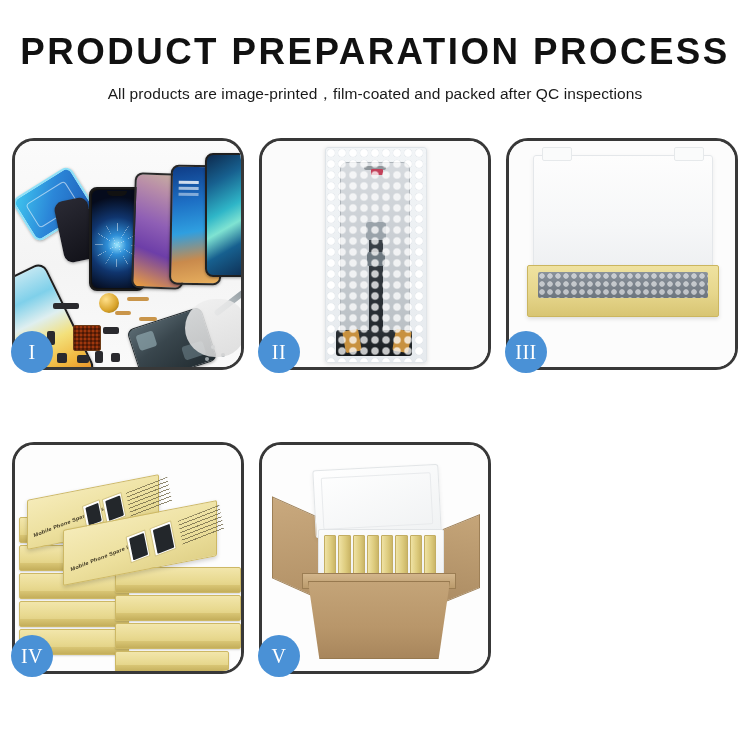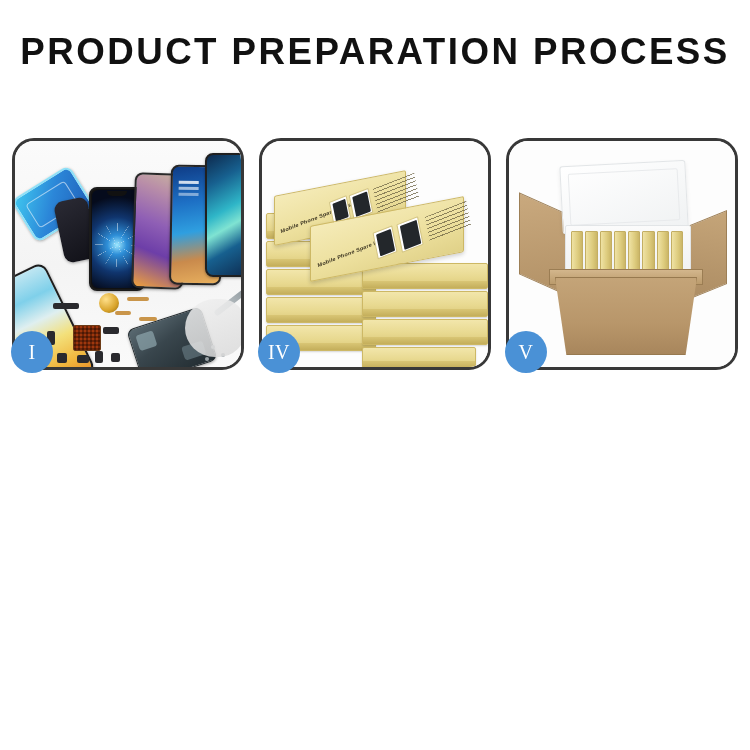"All products are" div.subtitle { html: none -> <div>All products are image-printed，film-coated and packed after QC inspections</div> }
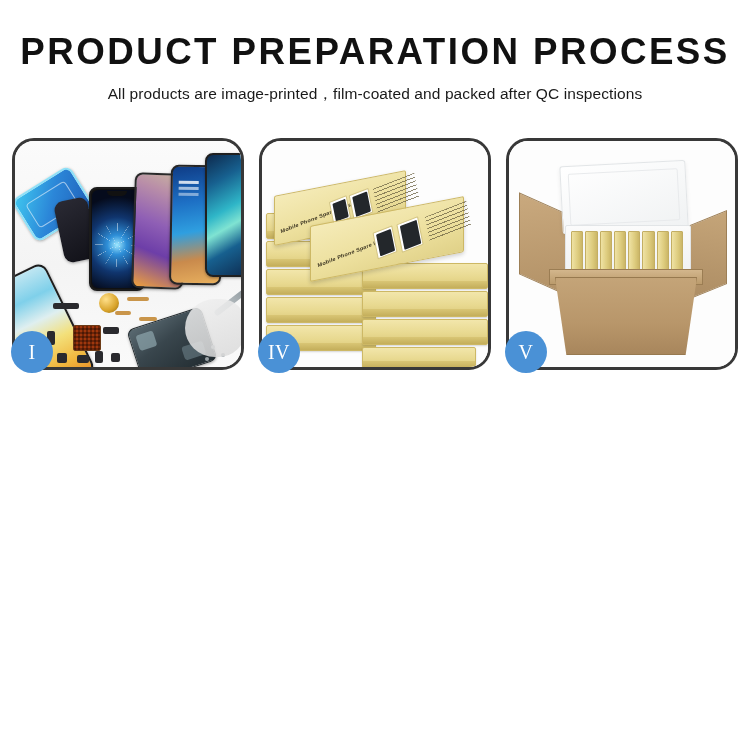"II" div.panel { html: none -> <div> <div> <div> <div> <div> <div></div> </div> <div></div> <div></div> <div></div> <div></div> <div></div> <div></div> </div> </div> </div> <div> <span>II</span> </div> </div> }
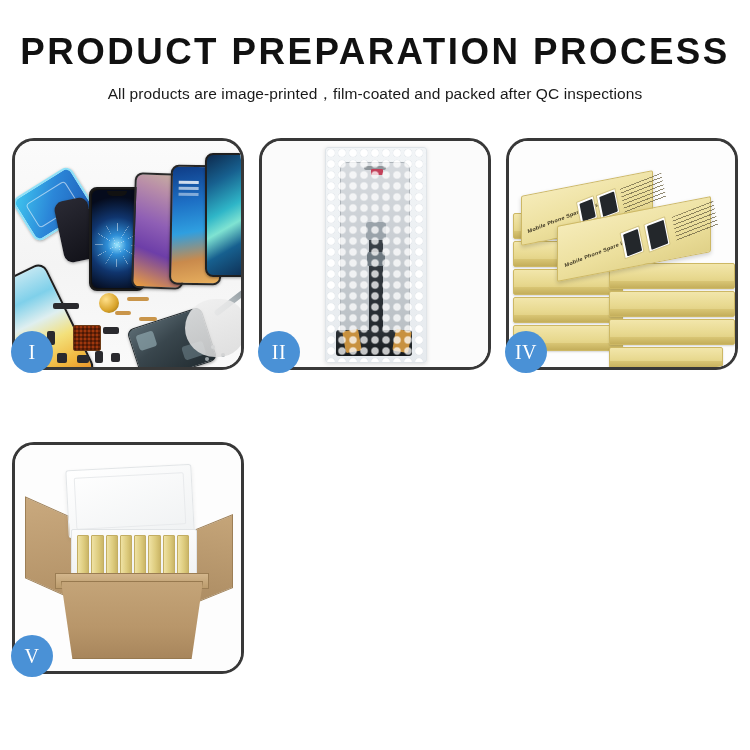"III" div.panel { html: none -> <div> <div> <div> <div></div> <div> <div></div> </div> </div> </div> <div> <span>III</span> </div> </div> }
